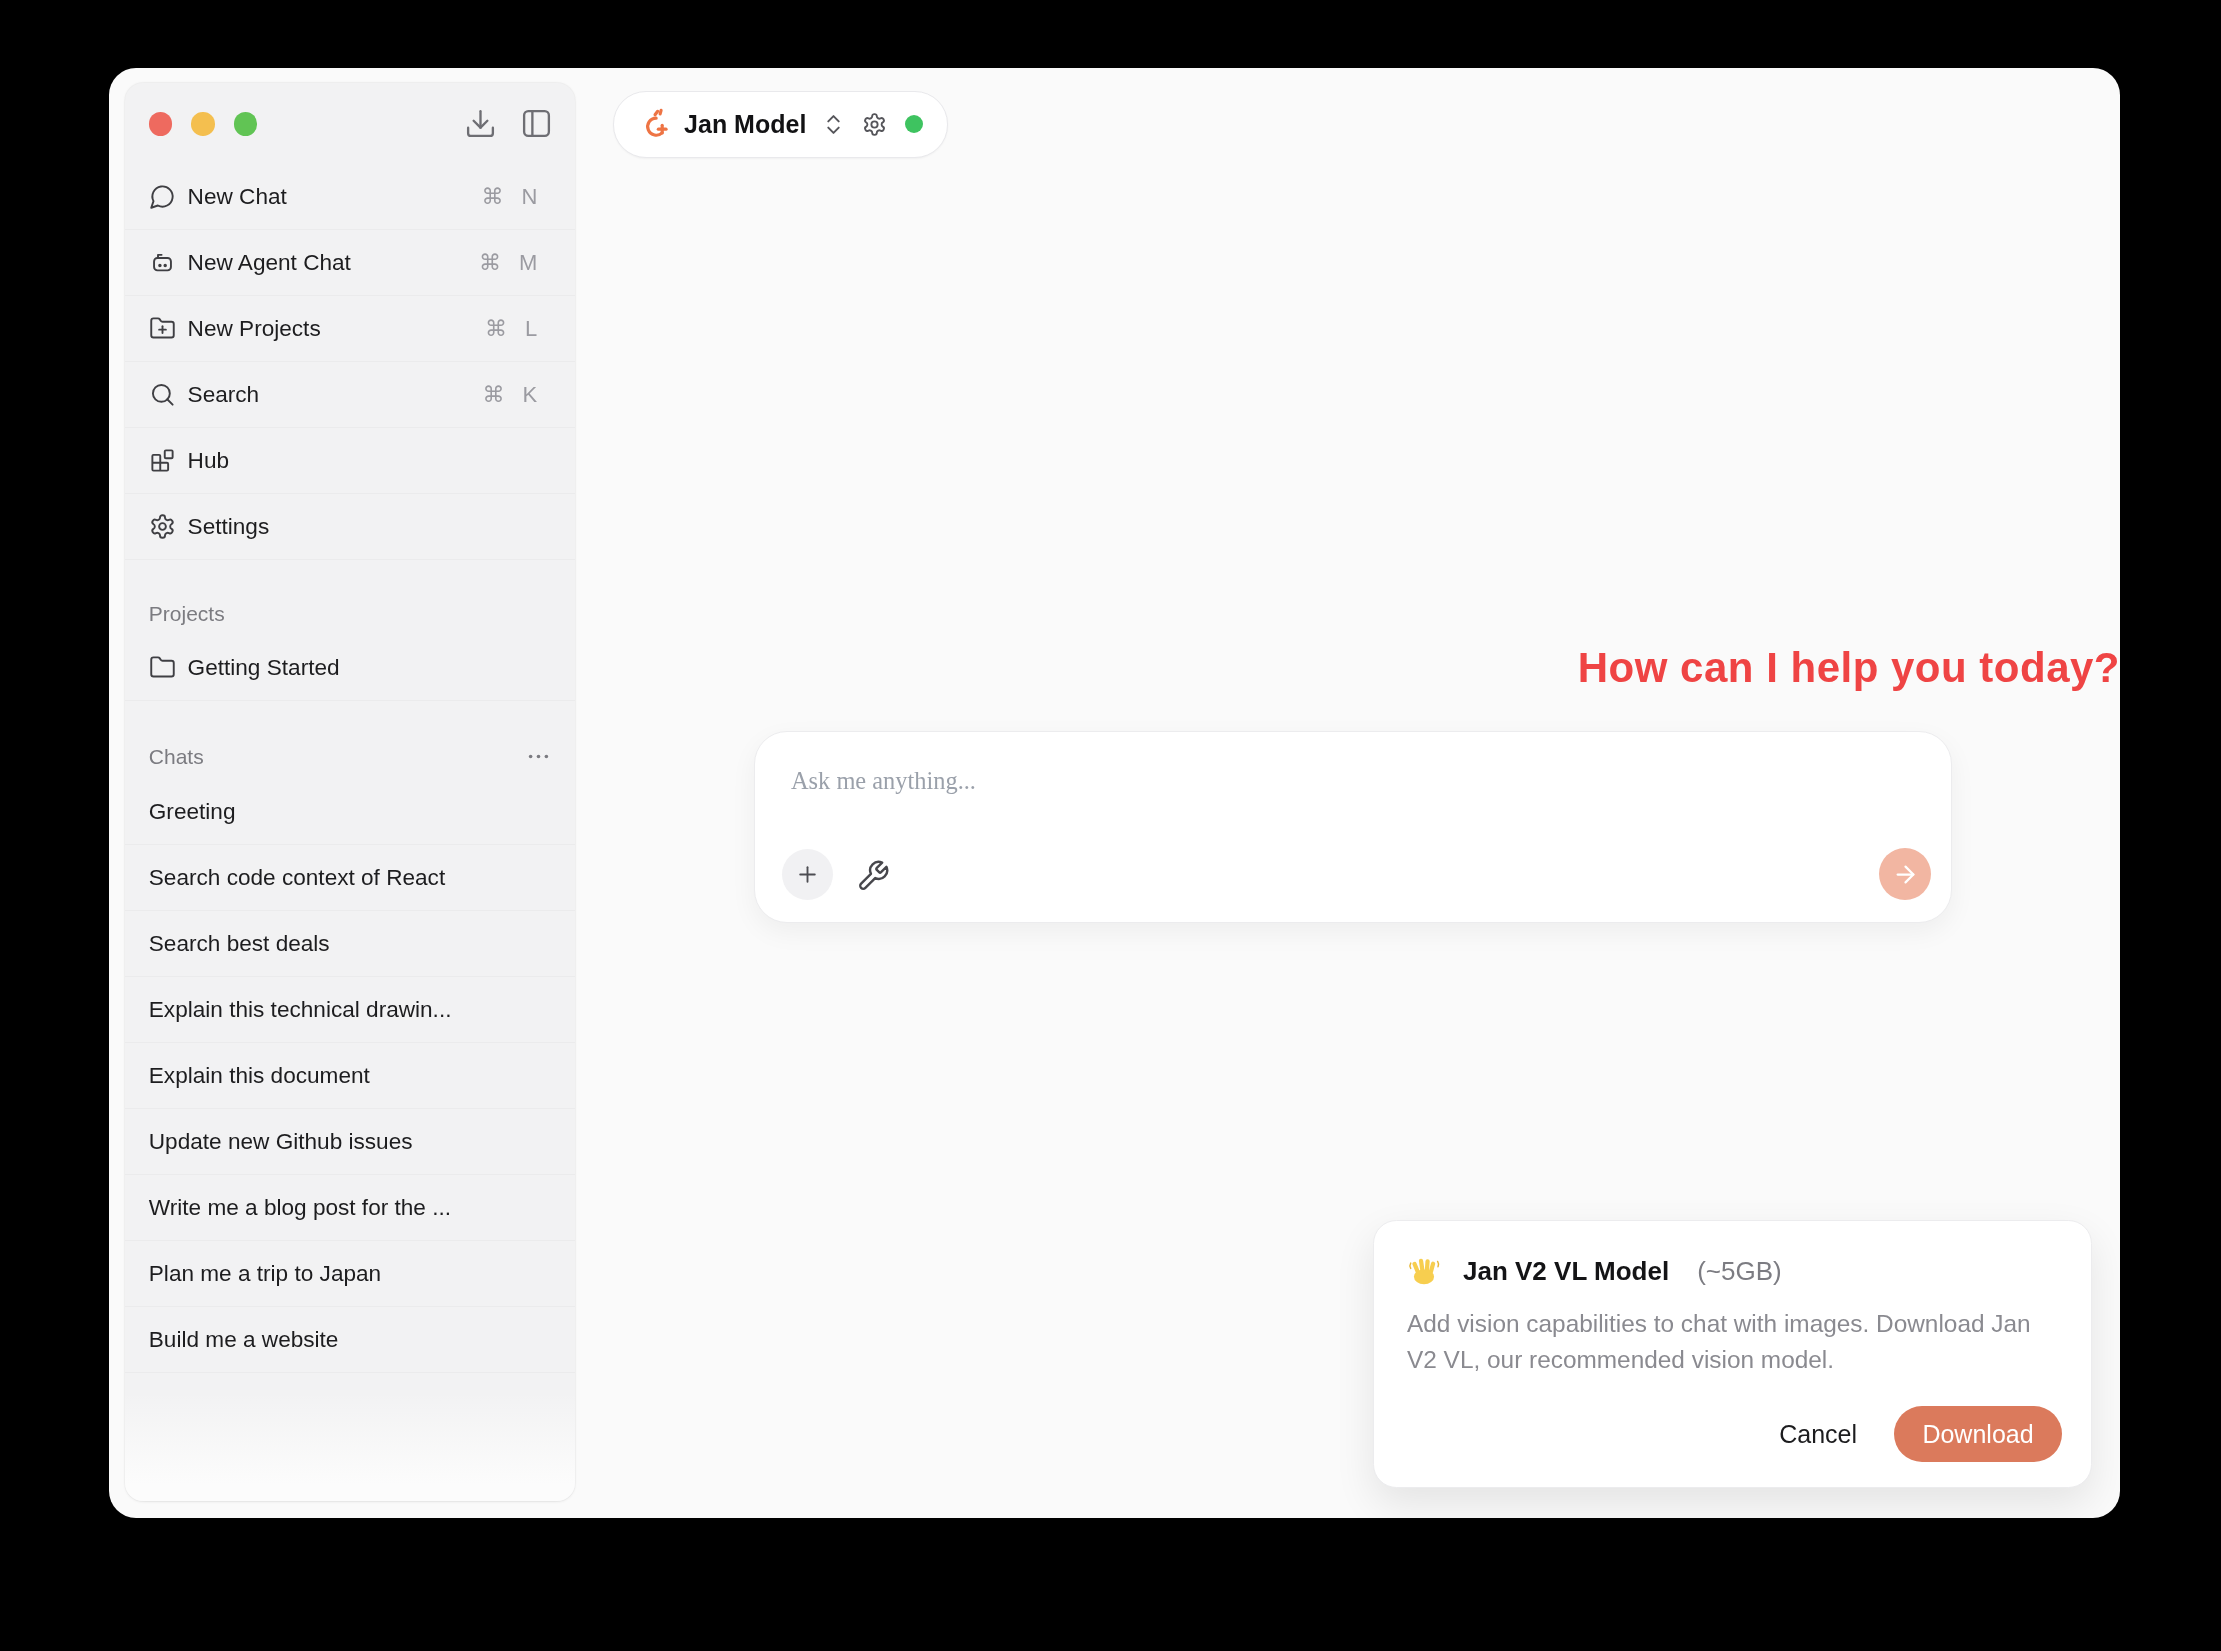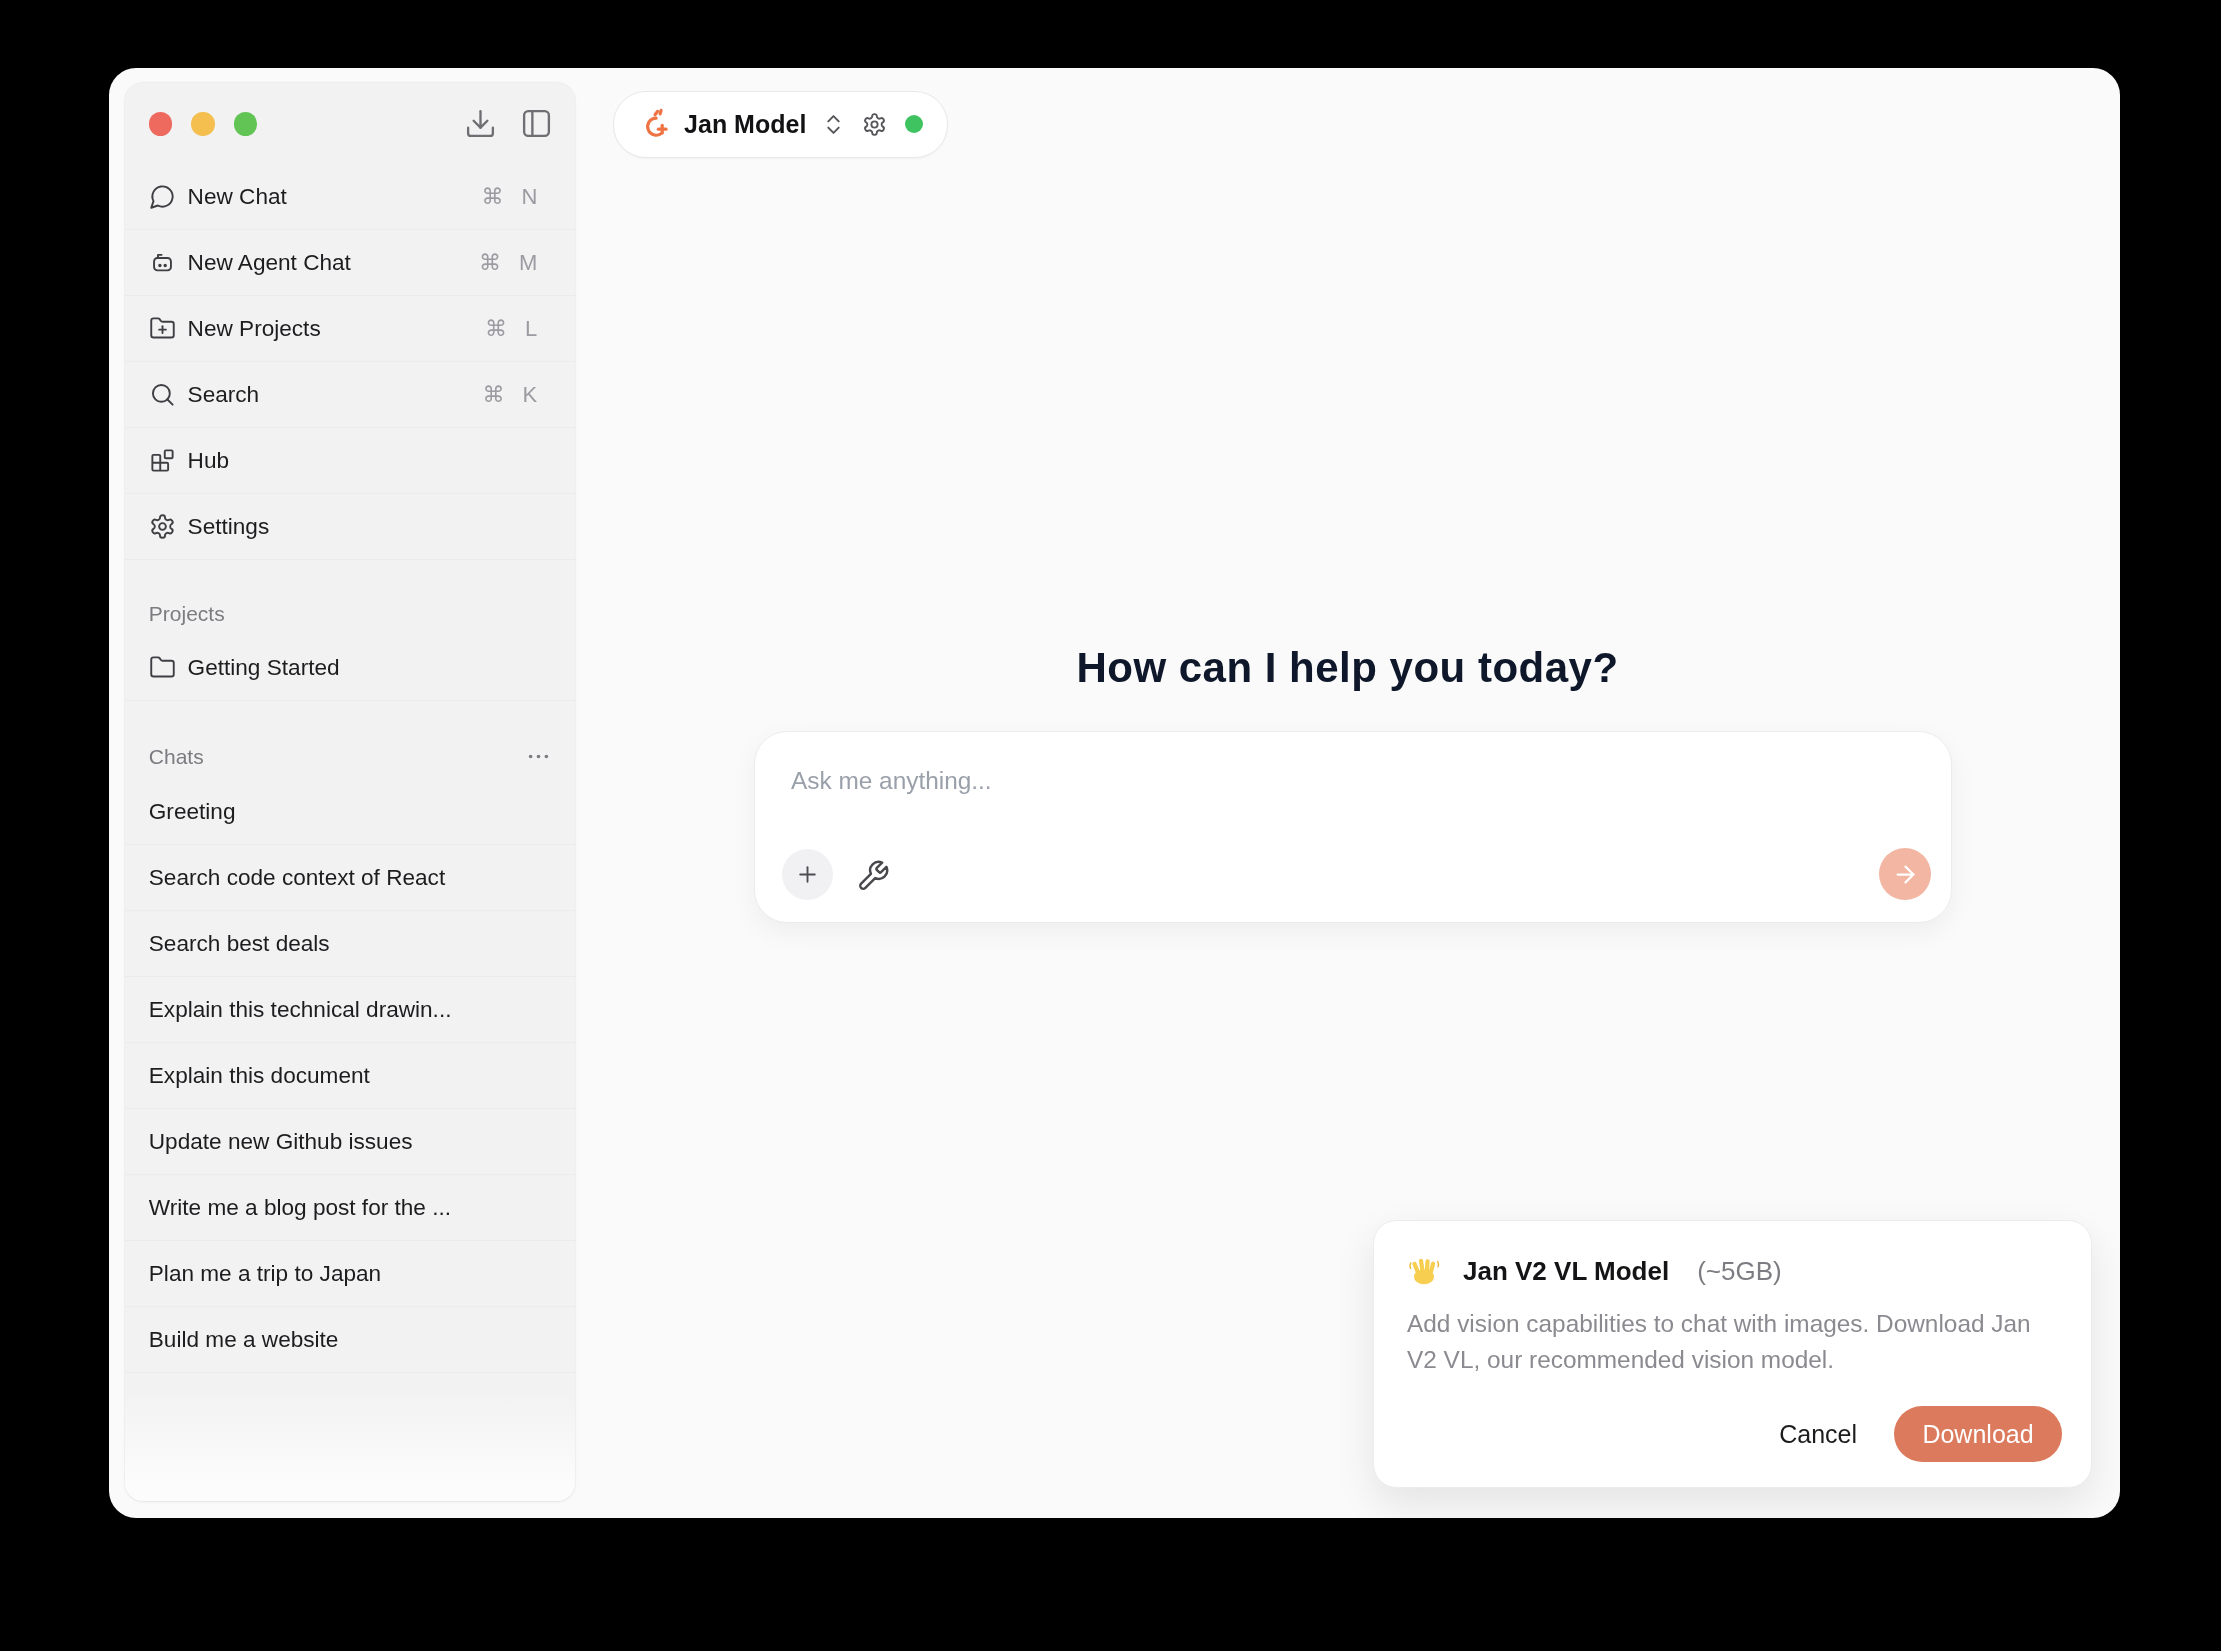"How can I help you" .heading { color: #0f172a -> #ef4444; text-align: center -> right }
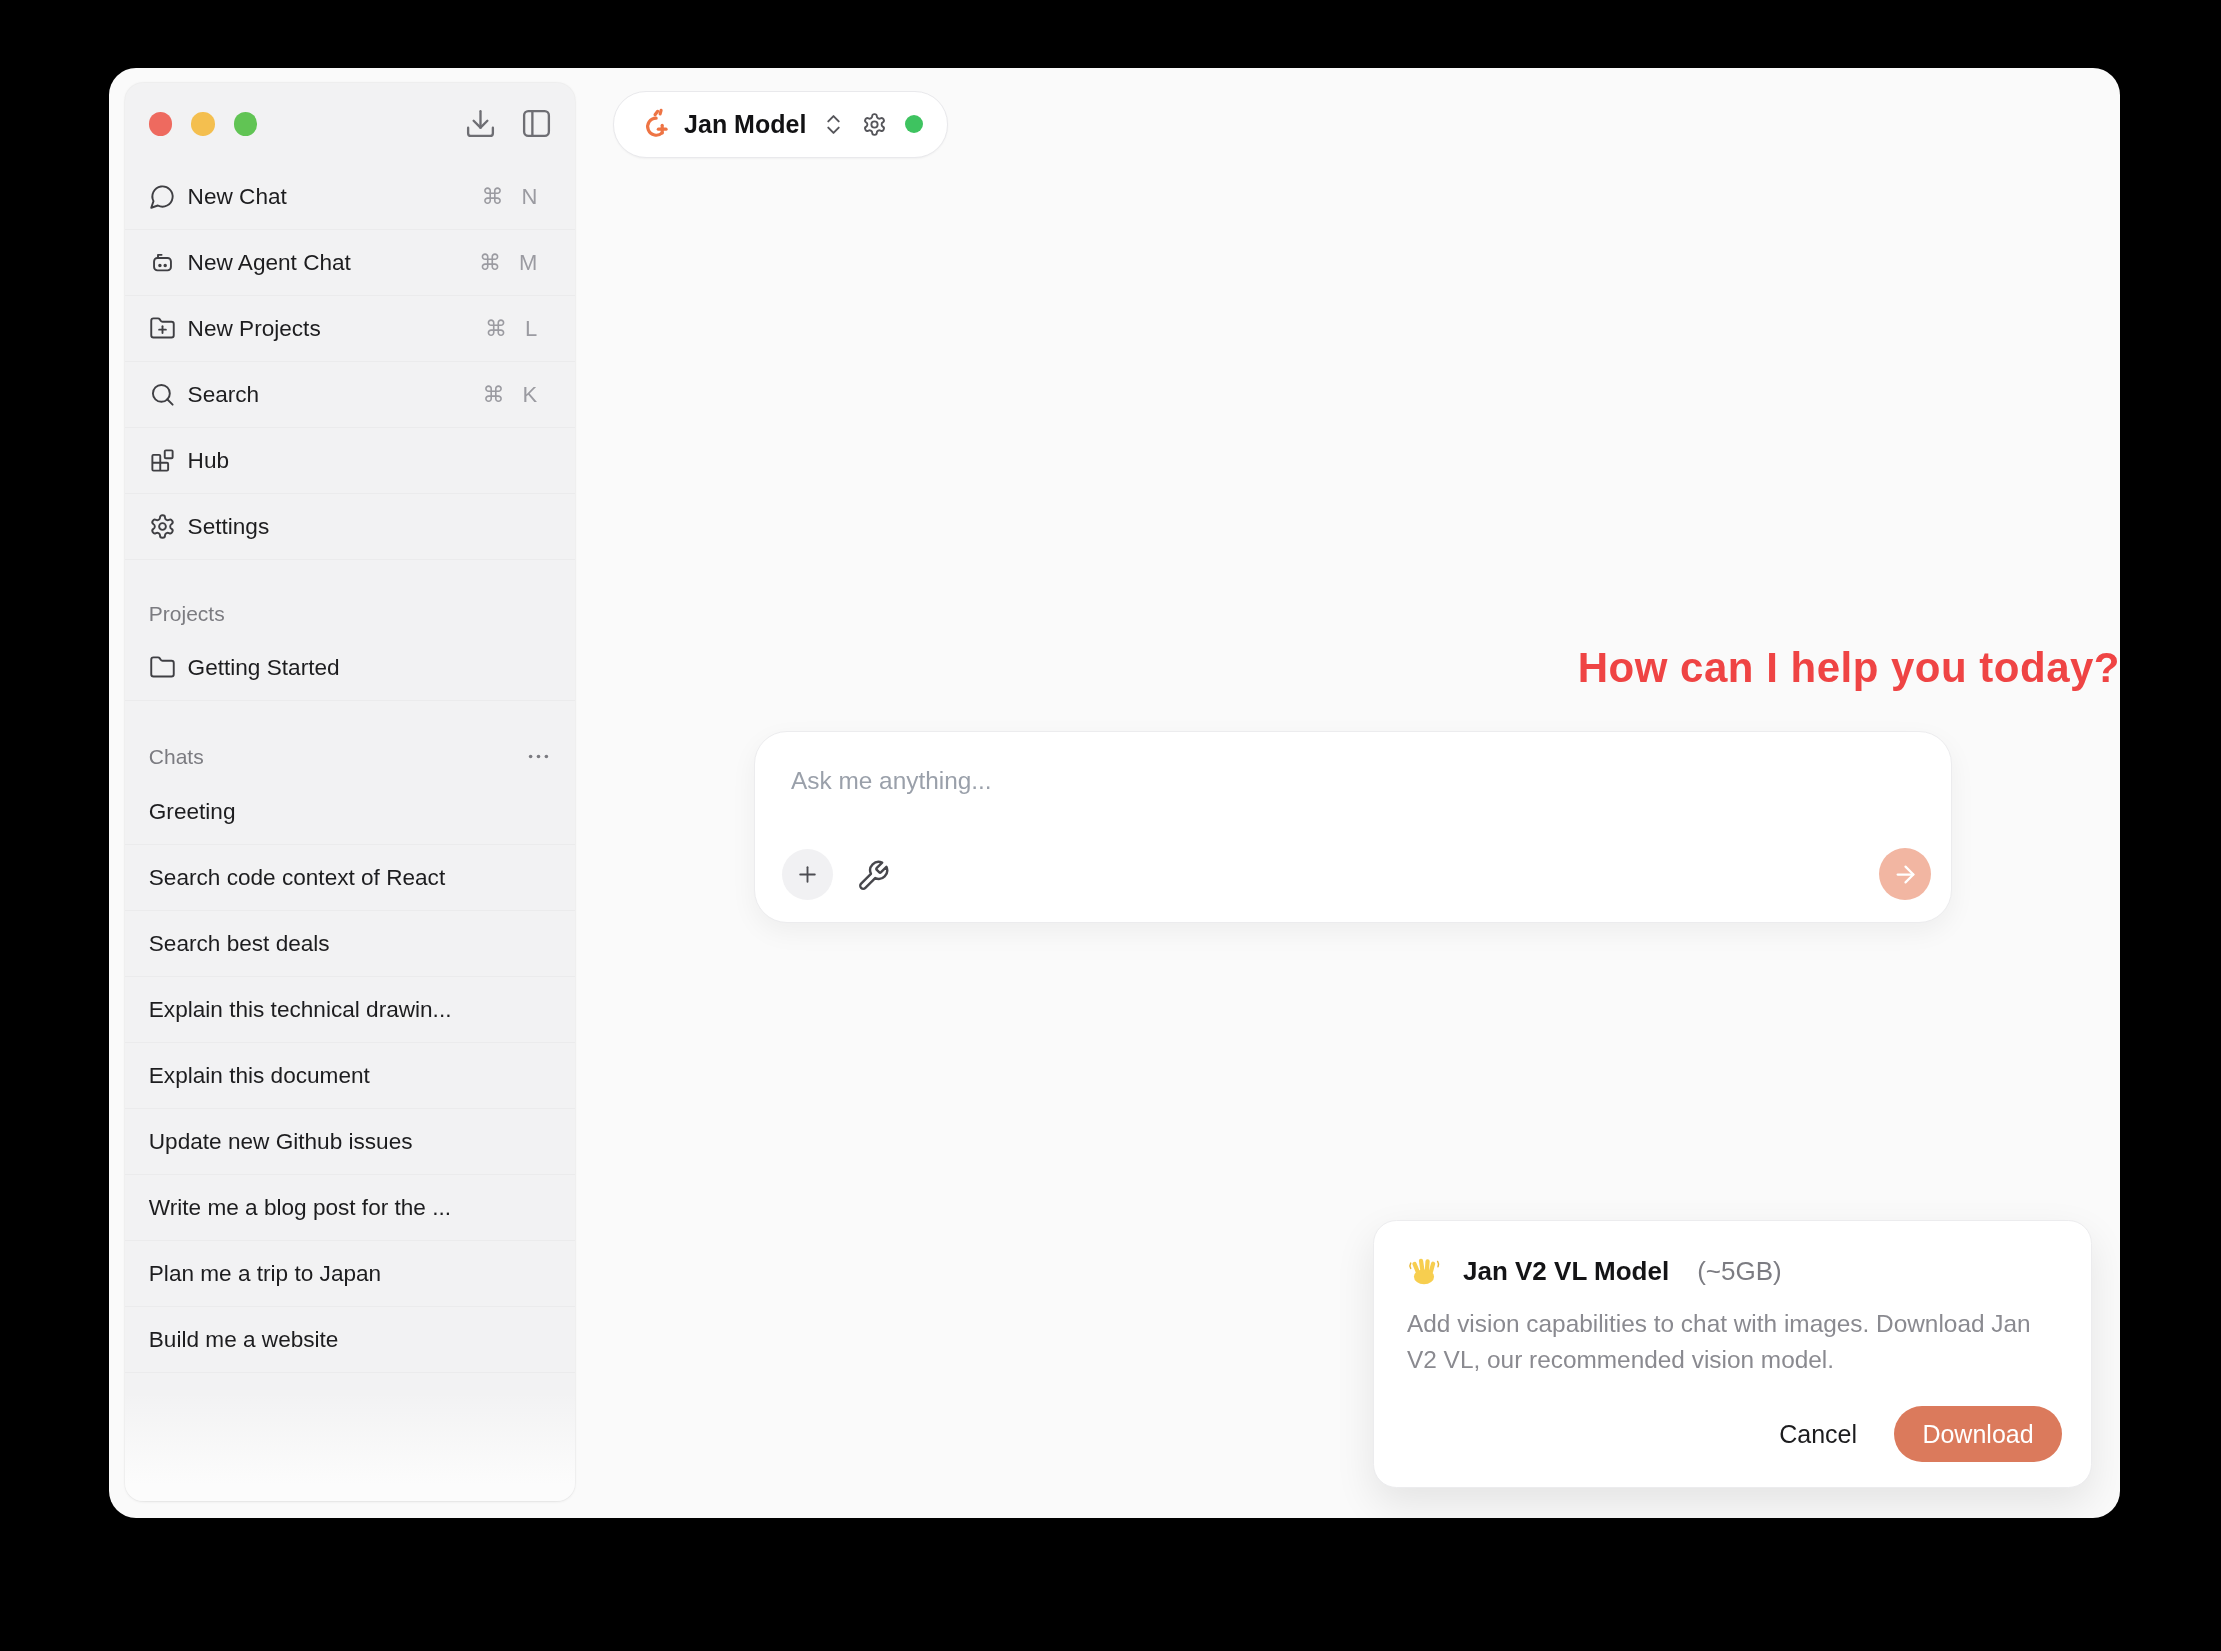"Ask me anything..." .composer textarea { font-family: Liberation Sans, sans-serif -> Liberation Serif, serif }
